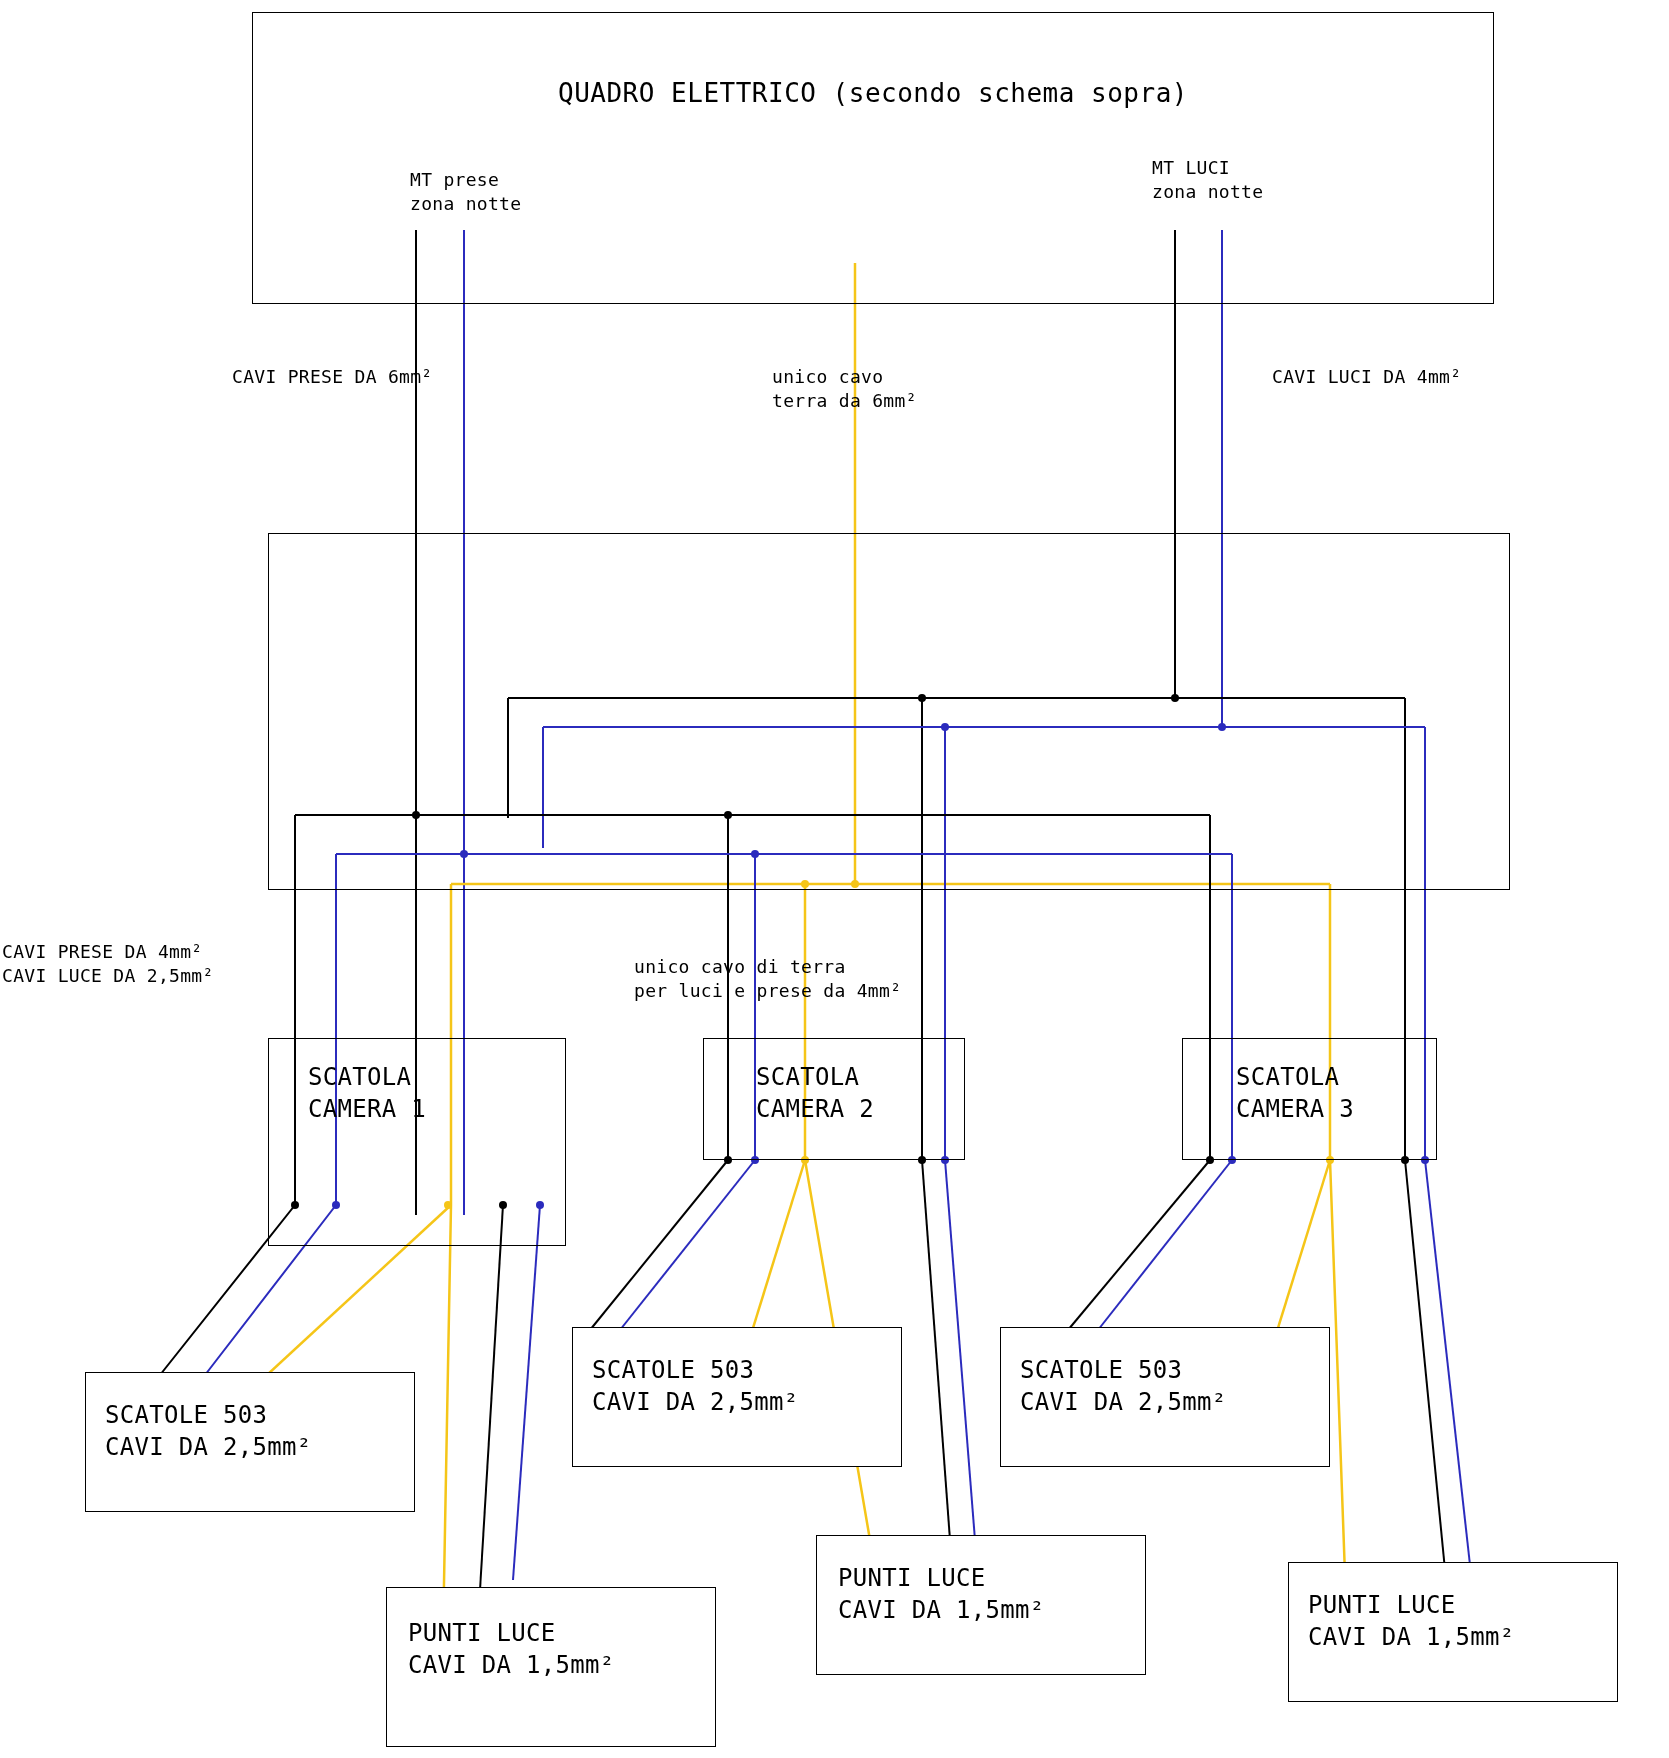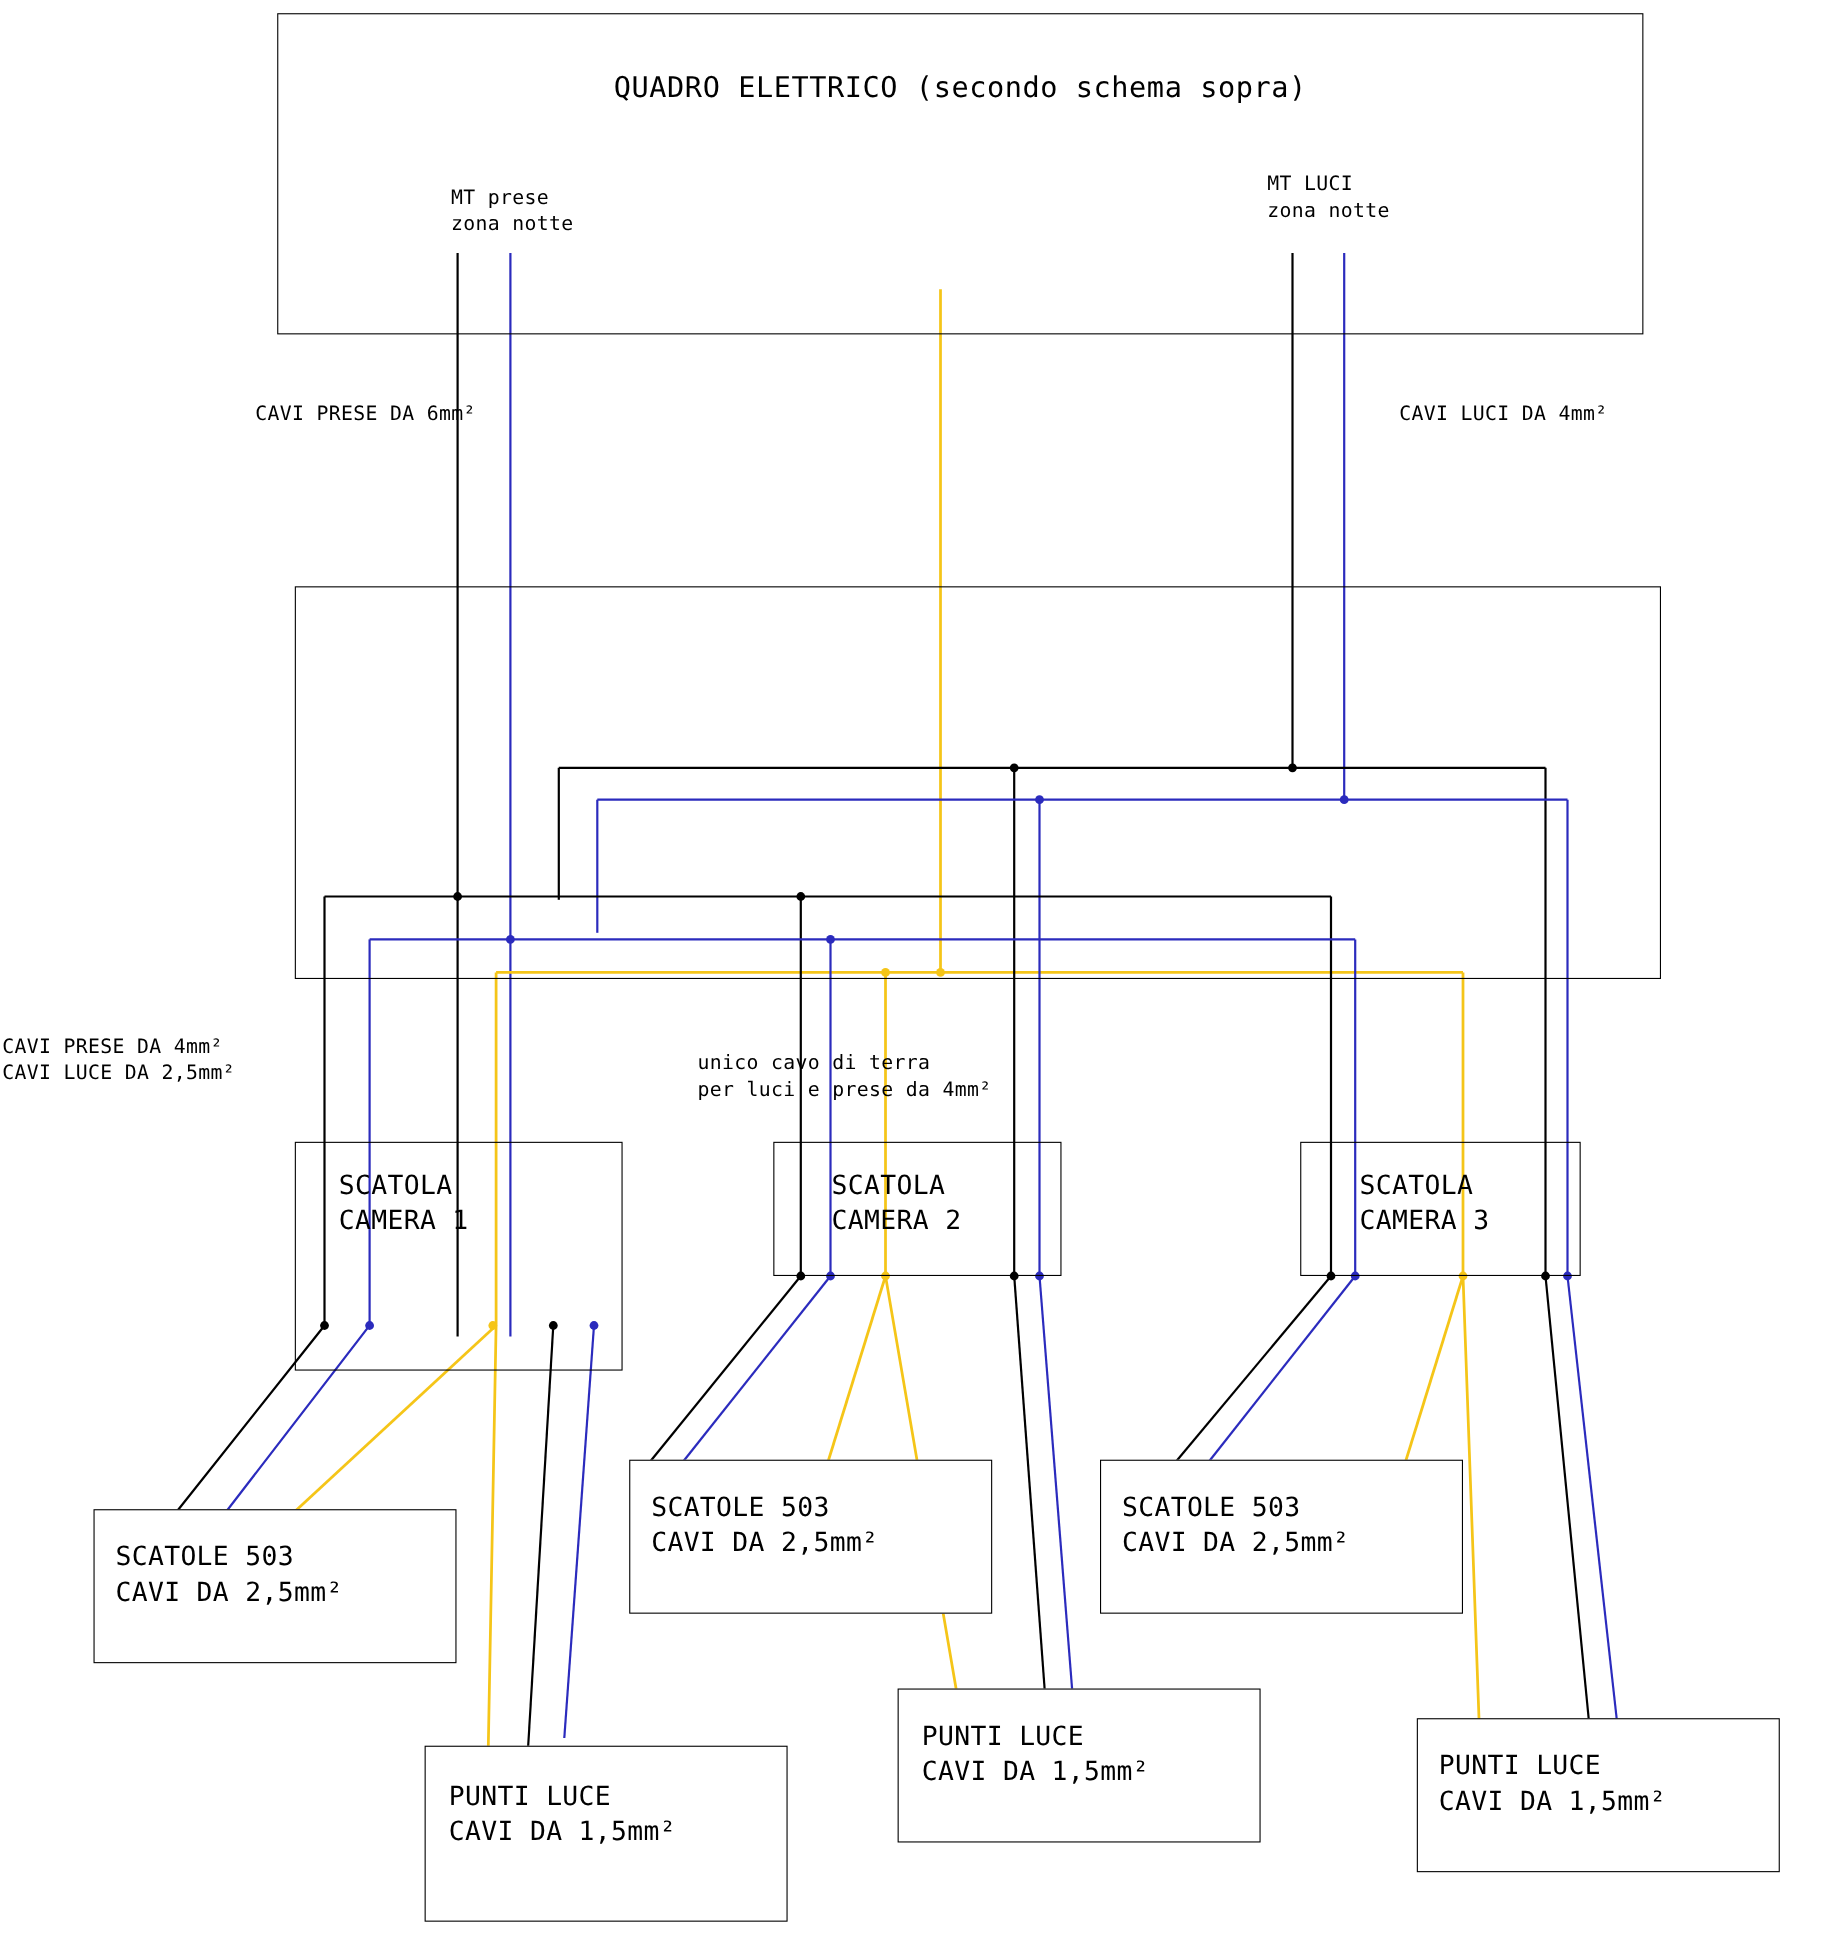"QUADRO ELETTRICO (secondo schema sopra)" div.label { top: 63px -> 76px }
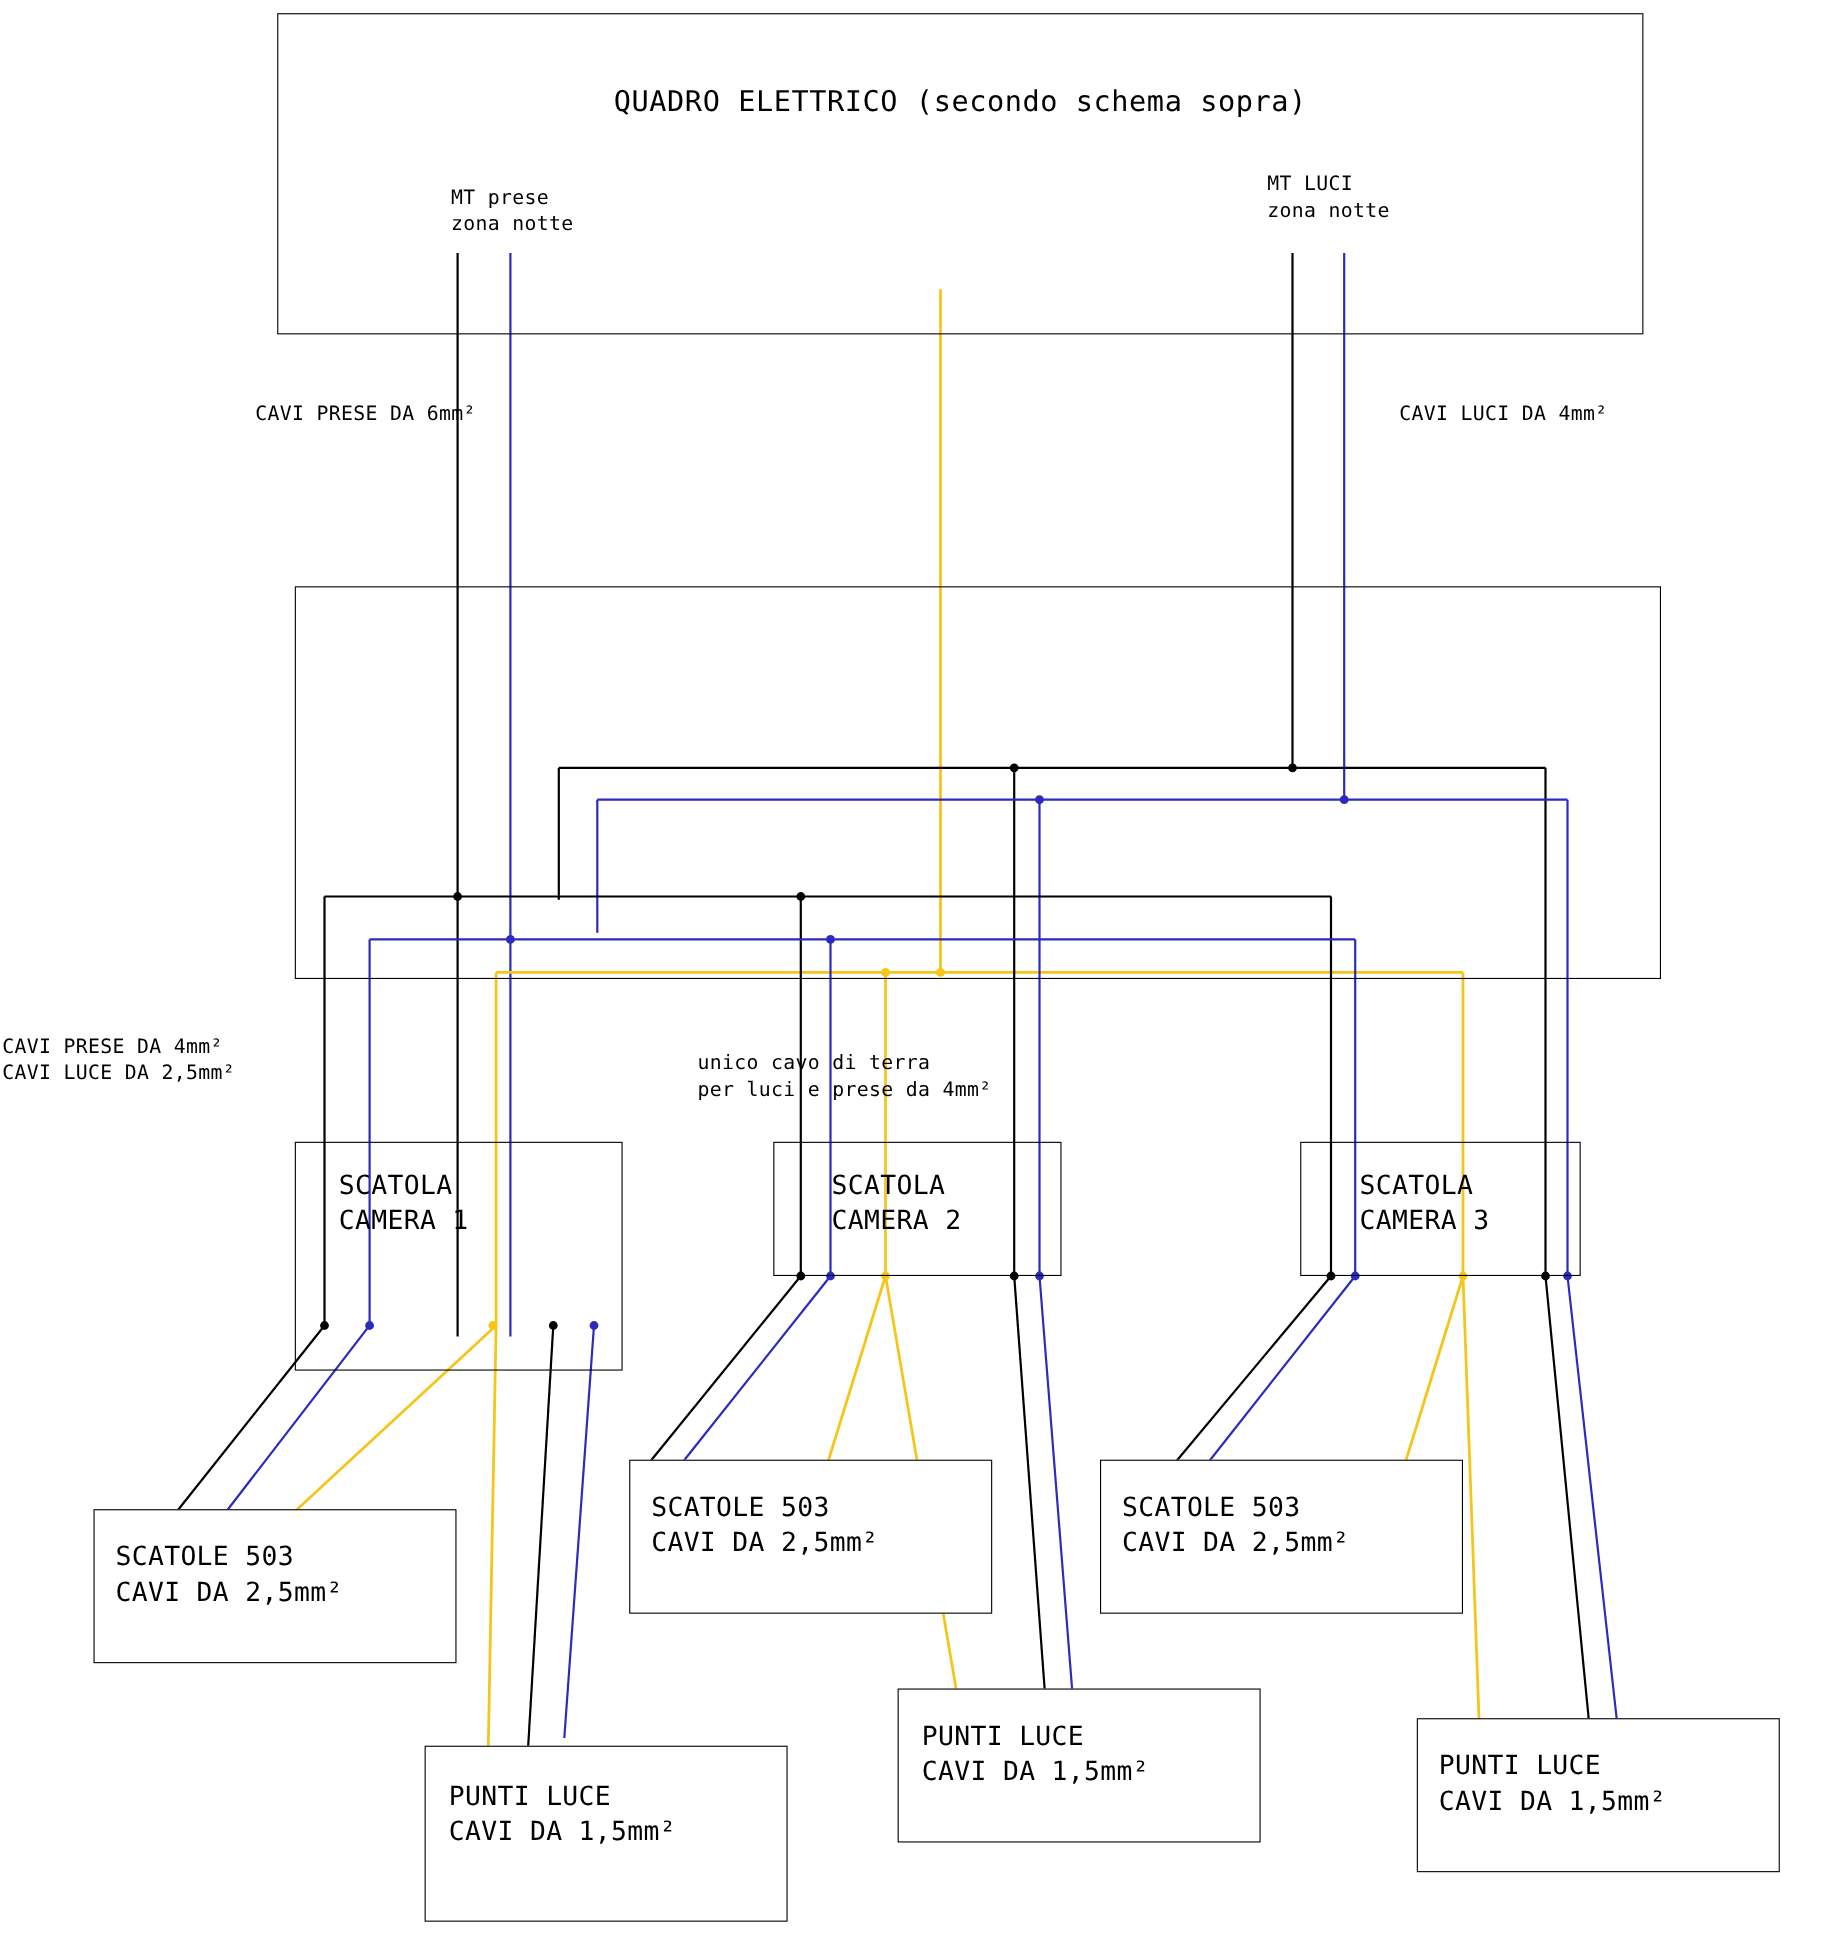"unico cavo" div.label { html: none -> <div>unico cavo terra da 6mm²</div> }
